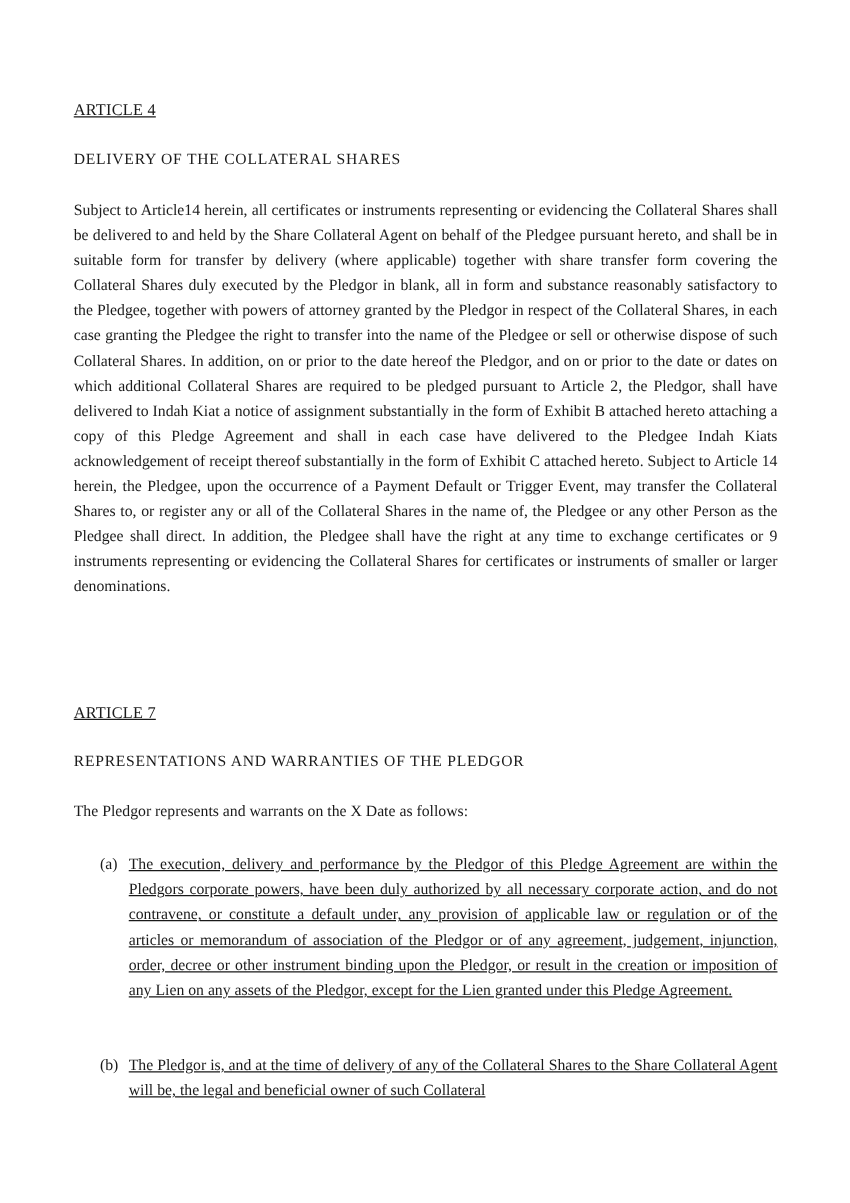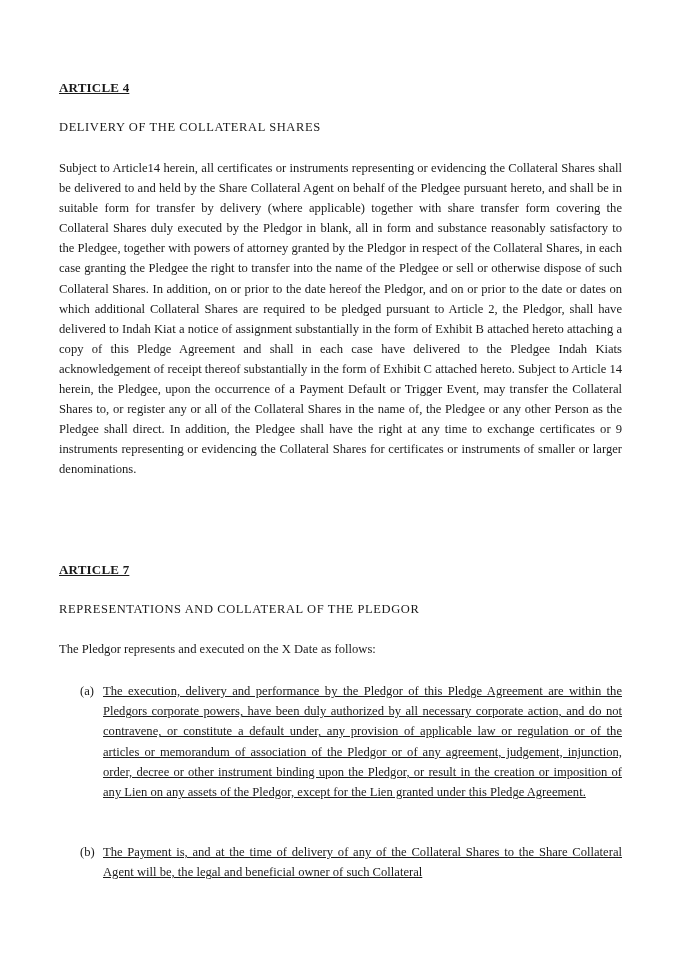"ARTICLE 4" .art-head { font-weight: bold -> normal }
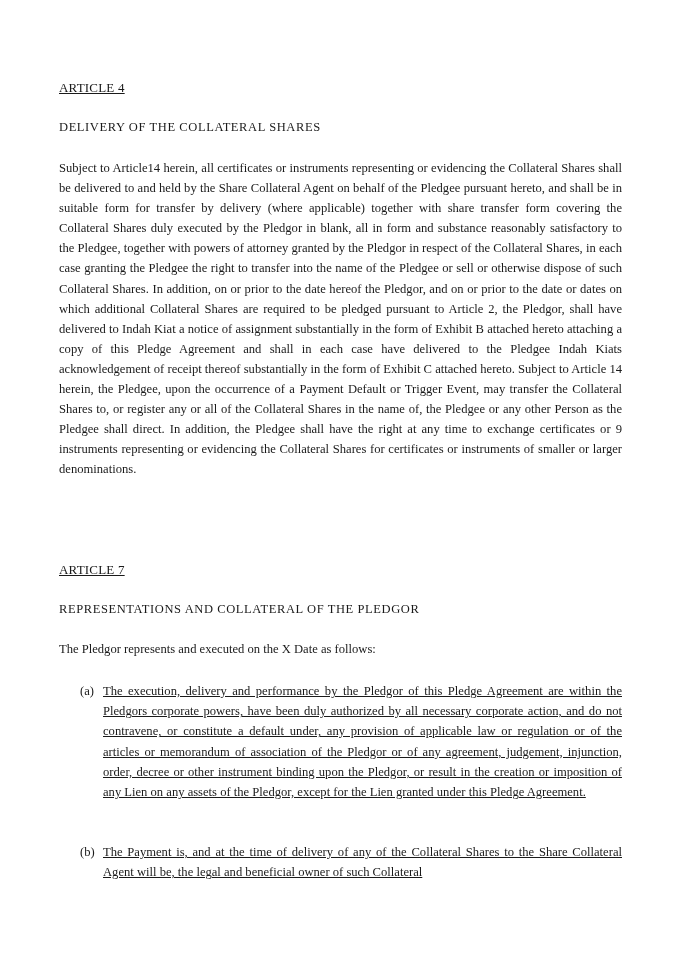"REPRESENTATIONS AND COLLATERAL OF THE" div.art-title { text: COLLATERAL -> WARRANTIES }
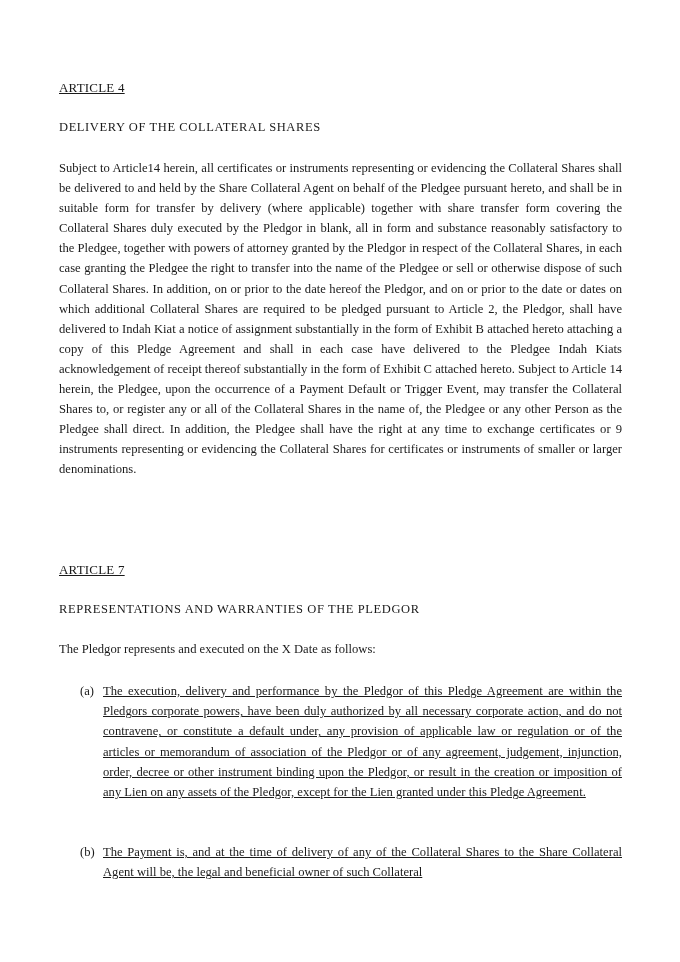"The Pledgor represents and executed" div.intro { text: executed -> warrants }
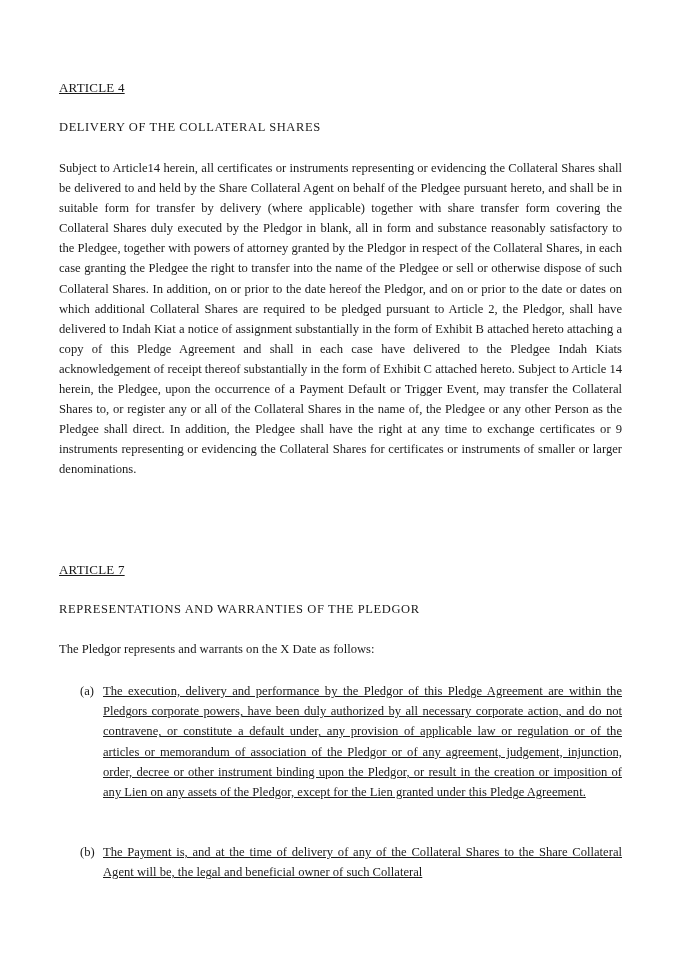"The Payment is, and at" span.txt { text: Payment -> Pledgor }
